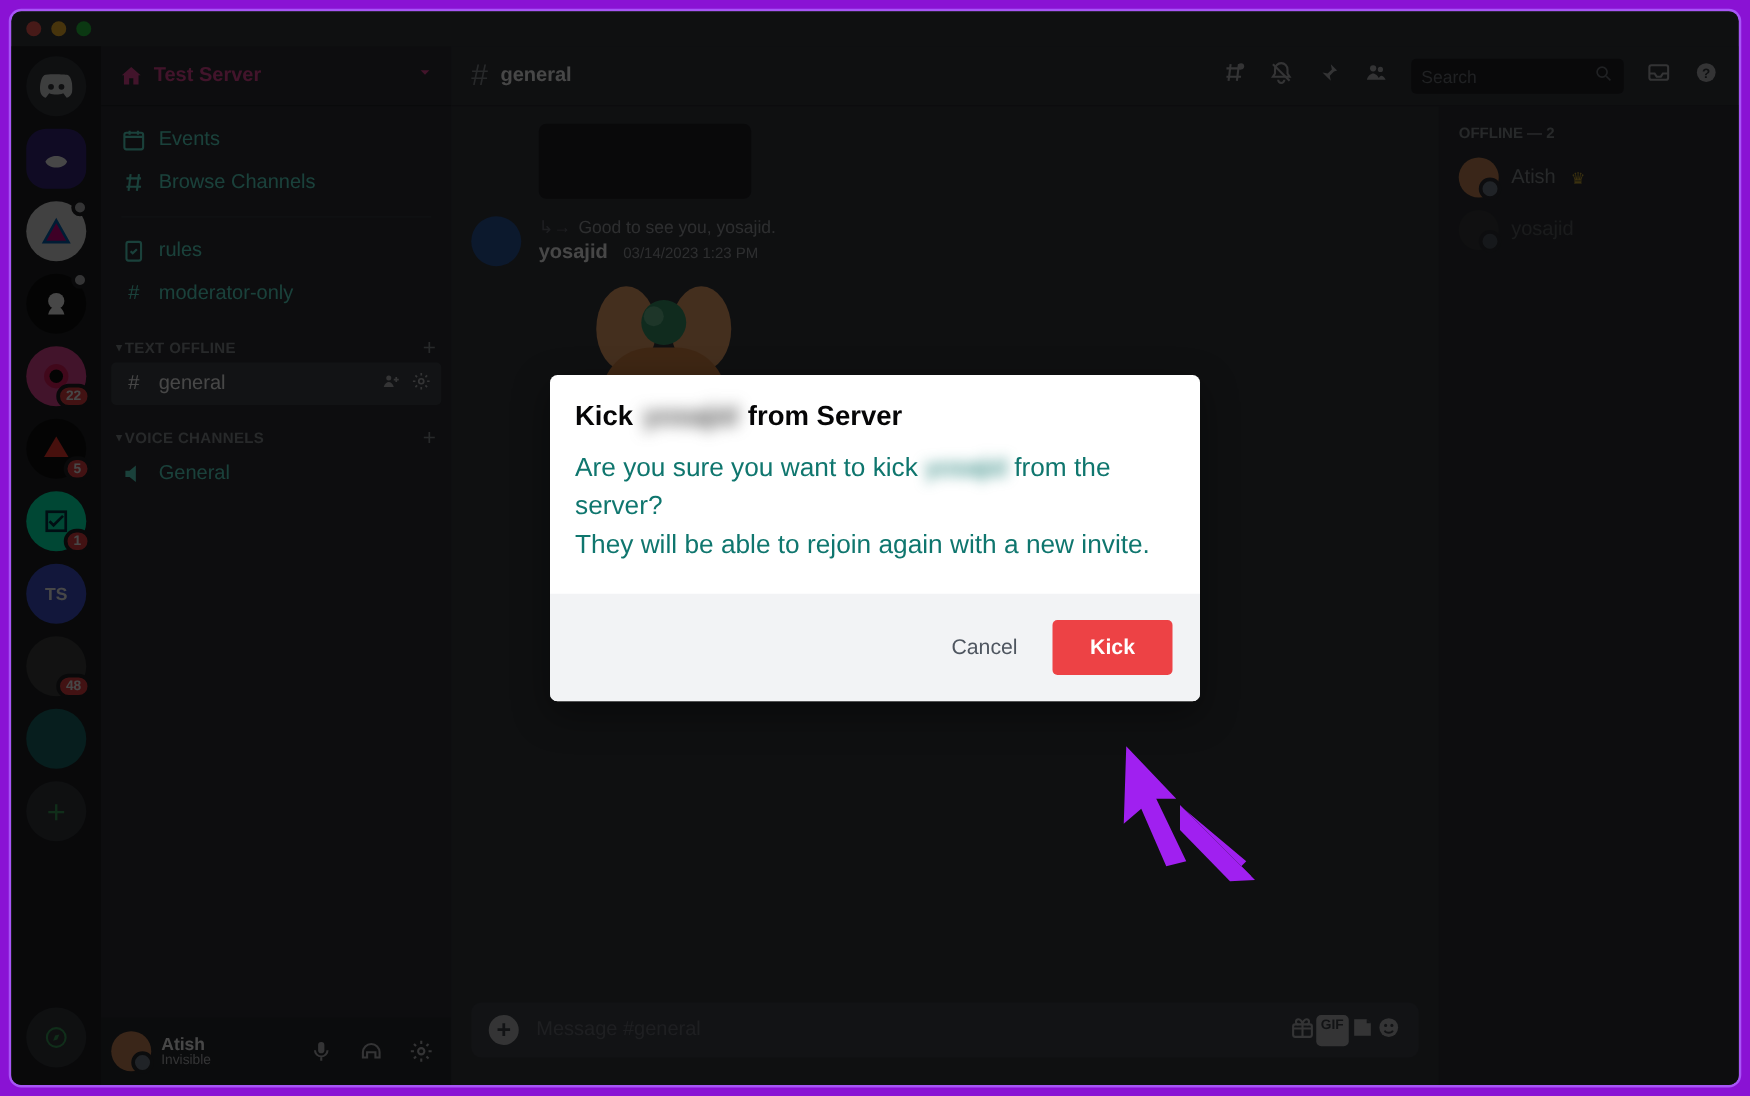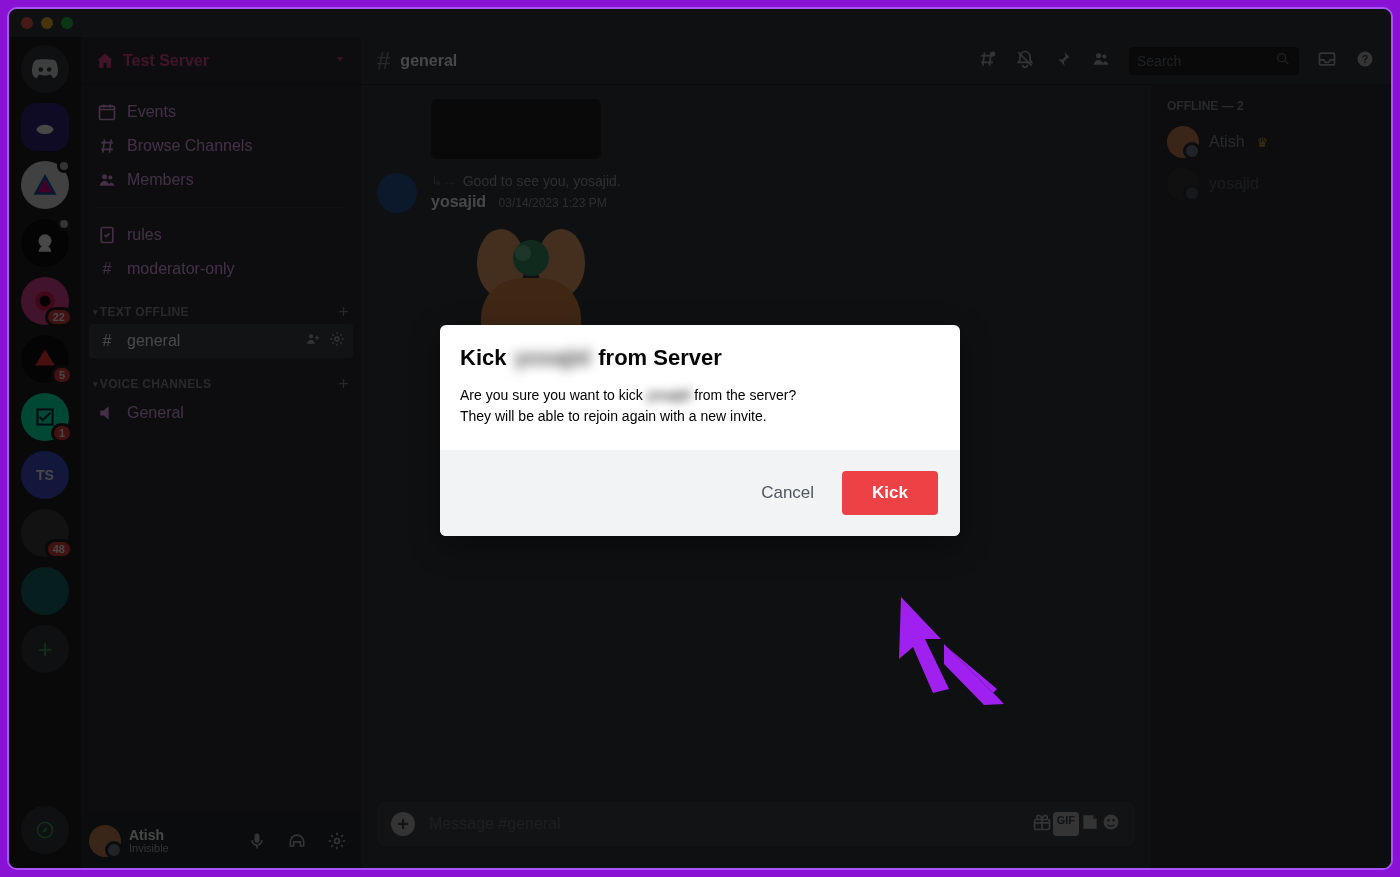"Events" .ch-item.strong { color: #f0abfc -> #5eead4 }
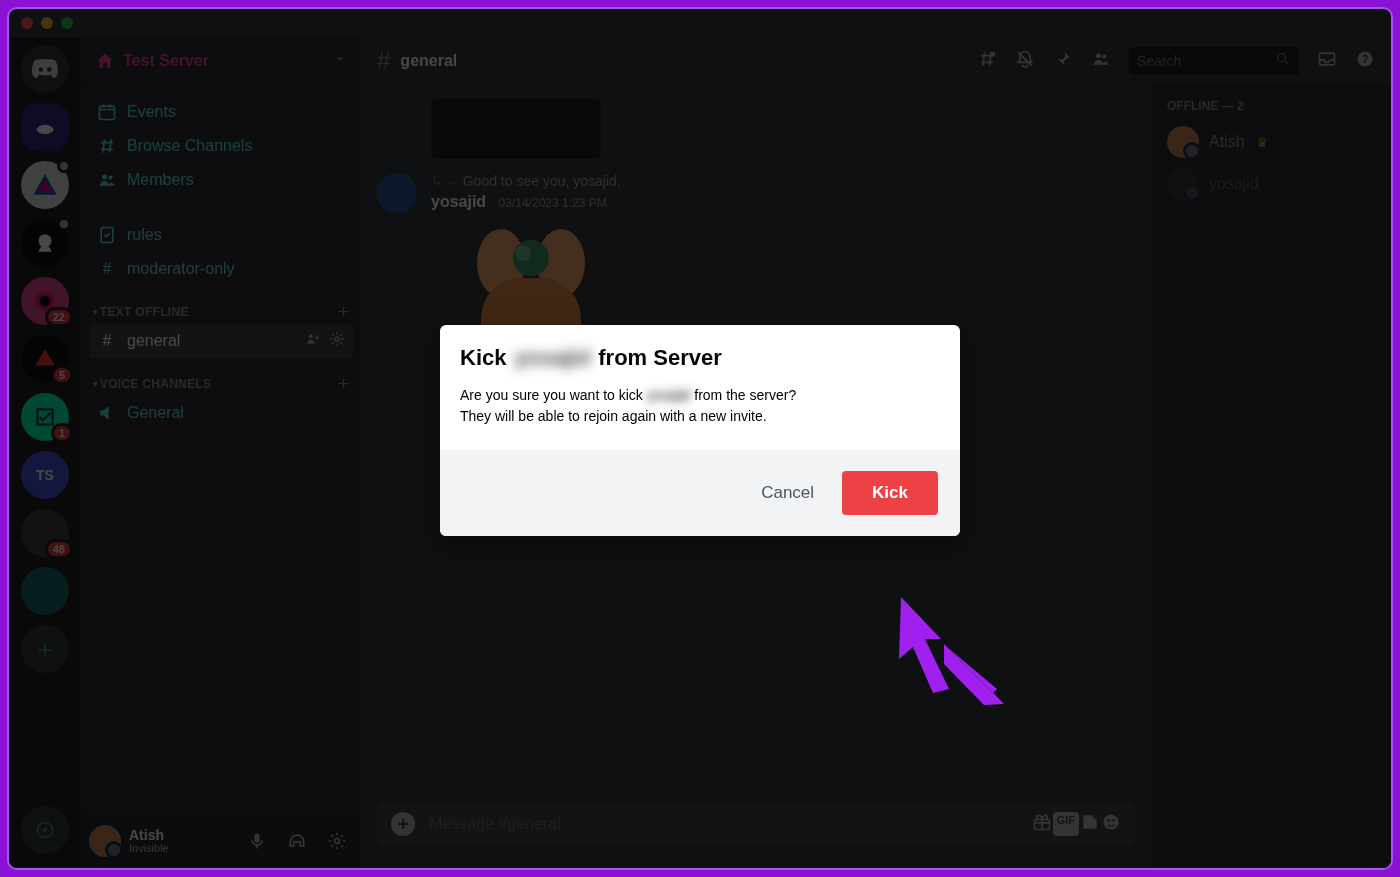"Members" div.ch-item { html: <div> <span> <svg> <circle></circle> <circle></circle> <path></path> </svg> </span> <span>Members</span> </div> -> none }
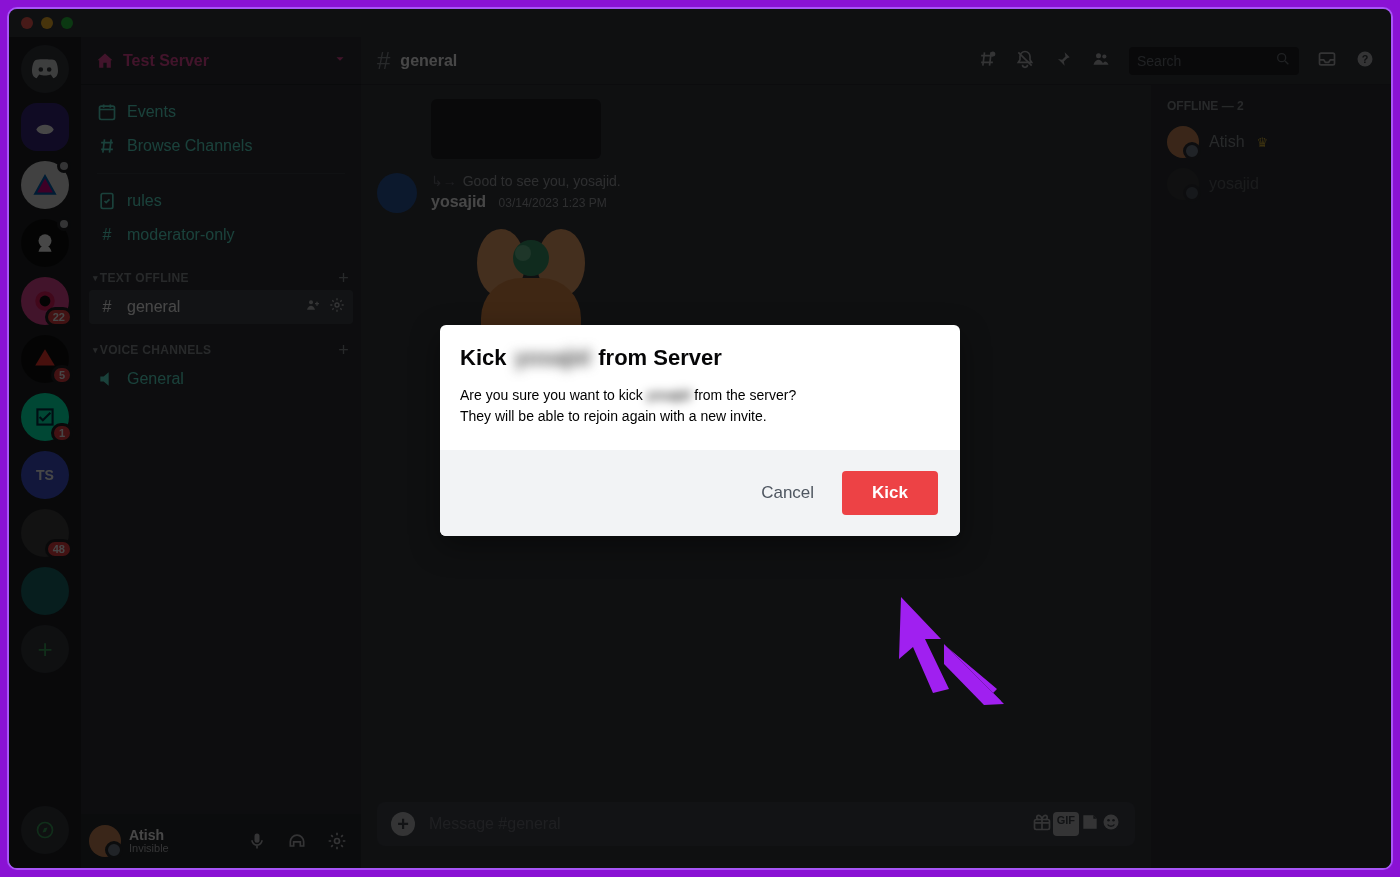"Are you sure you want" .modal-desc { color: #000000 -> #0f766e; font-size: 14px -> 21px }
